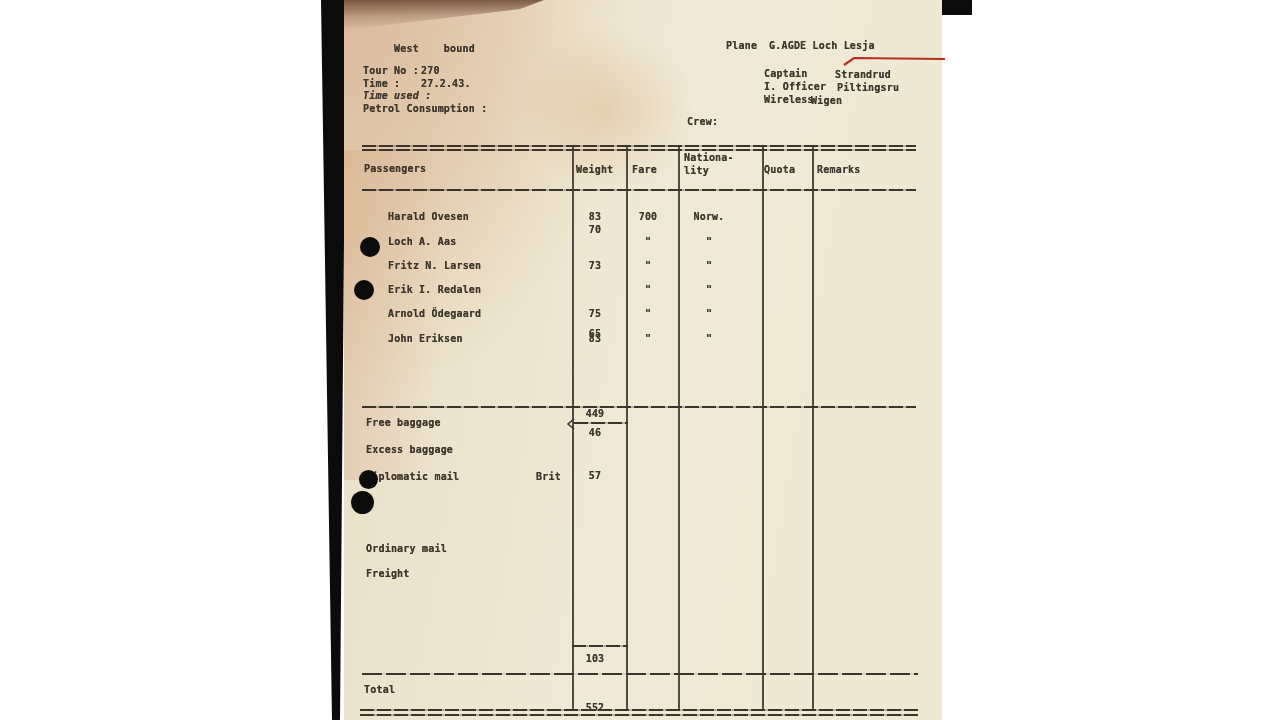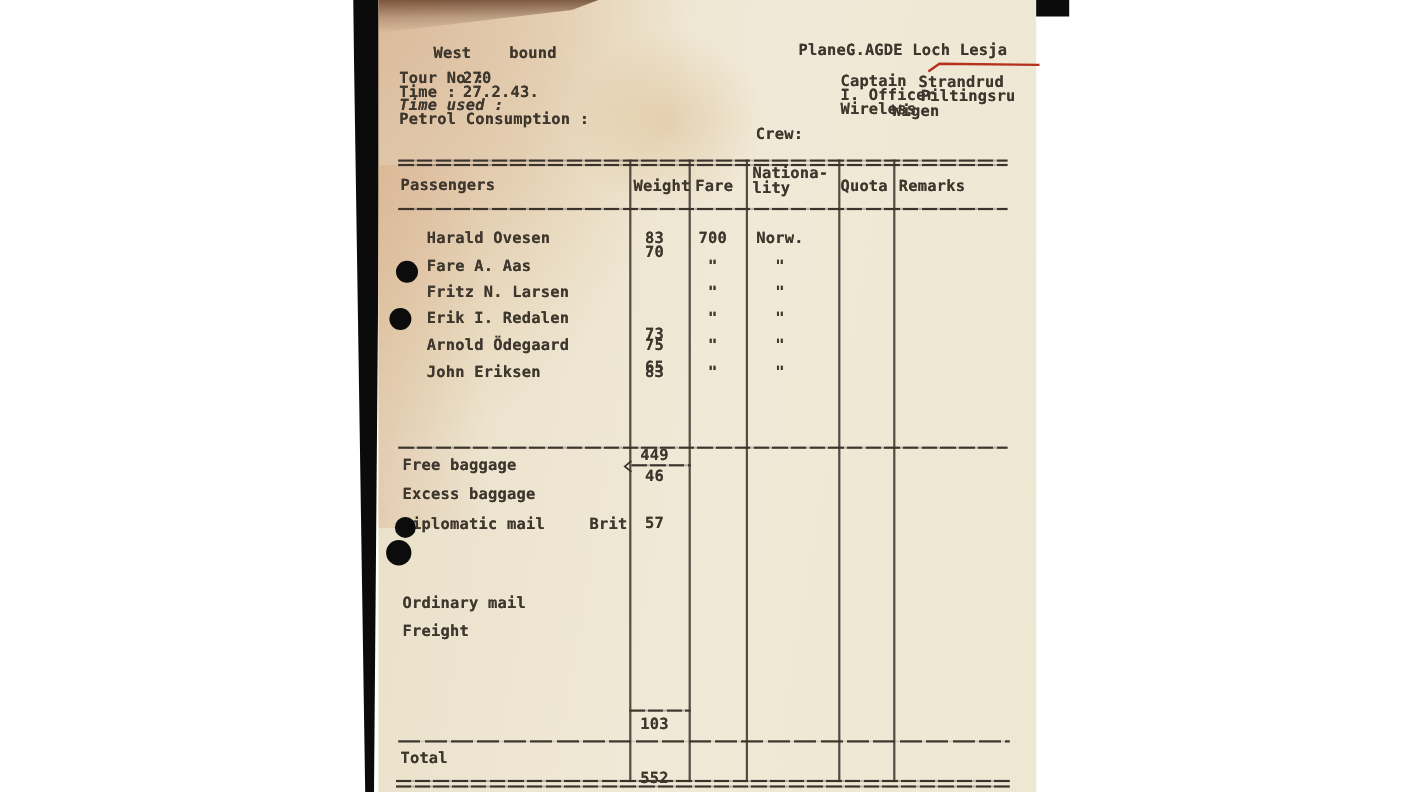"West bound" .t { font-size: 14px -> 10px }
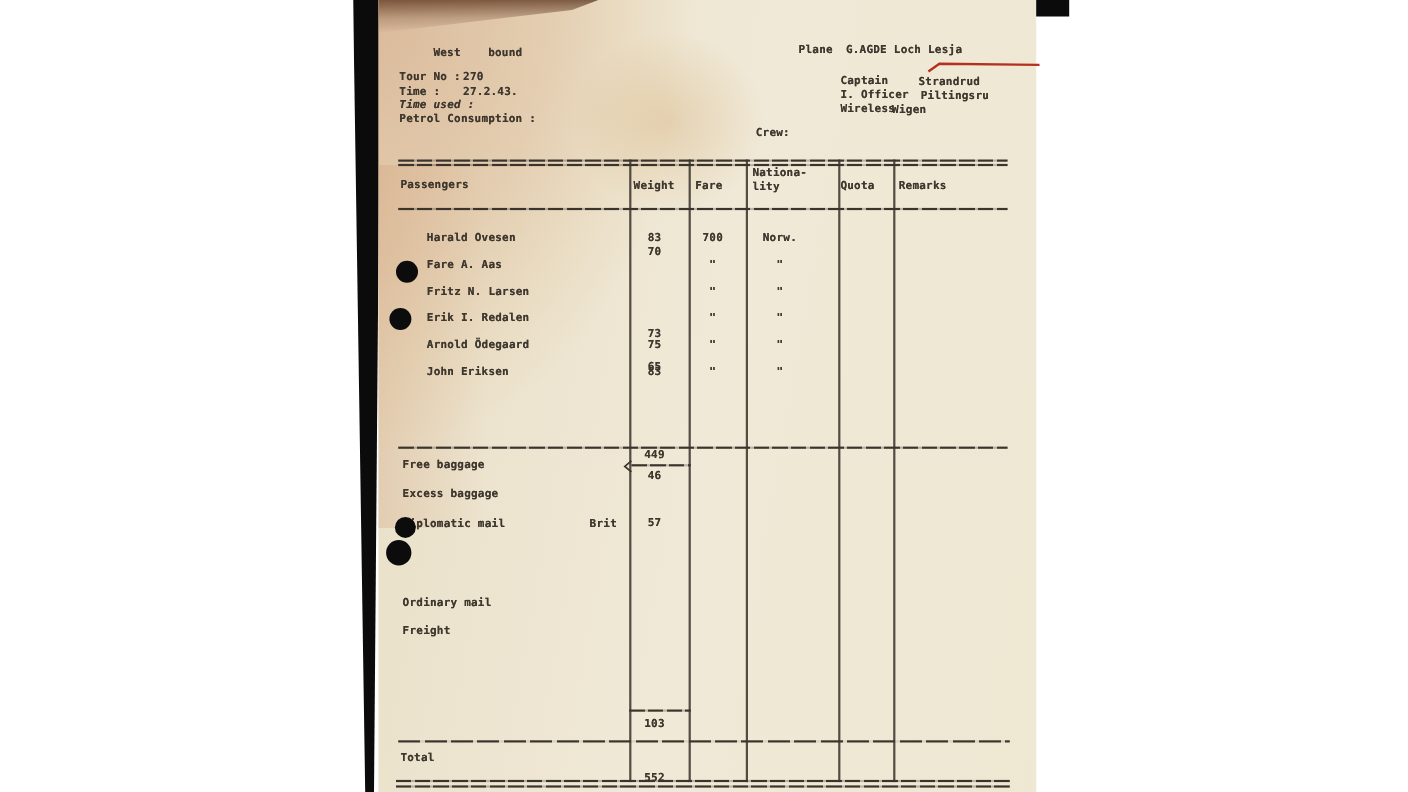"Fare A. Aas" span.t { text: Fare -> Loch }
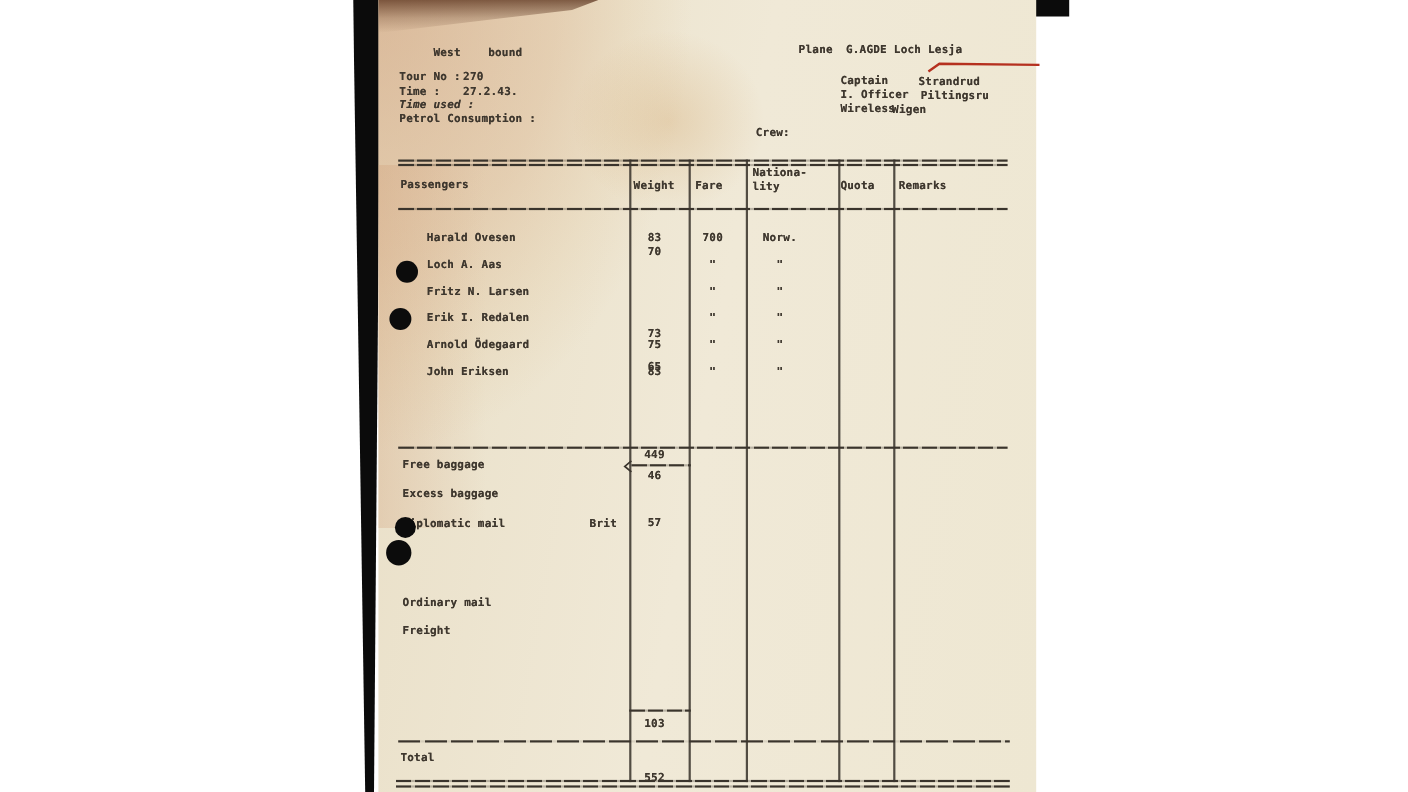"73" span.t { margin-top: 38px -> none }
